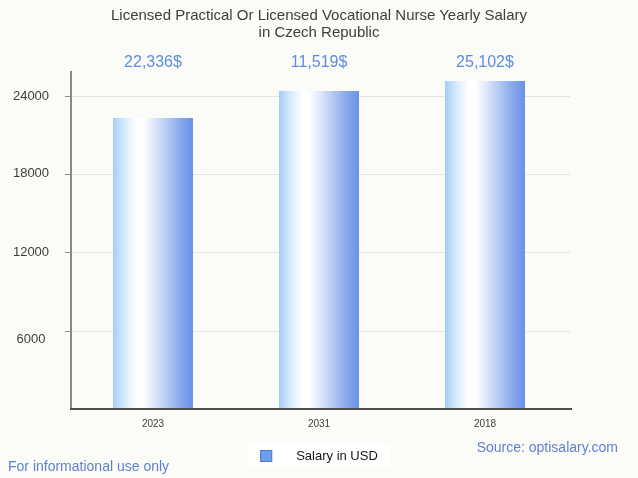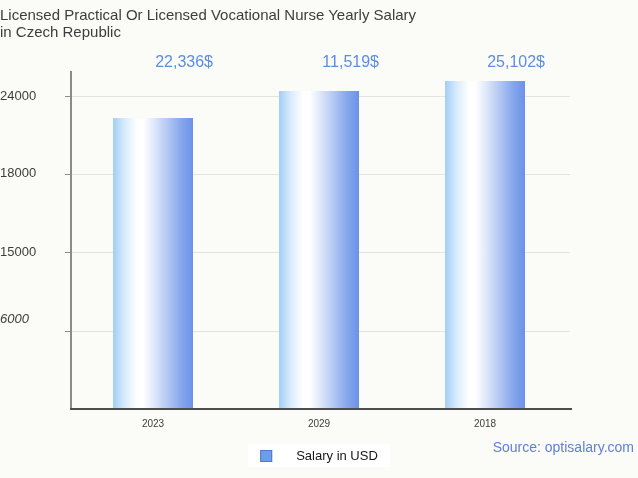"Licensed Practical Or Licensed" .title { text-align: left -> center }
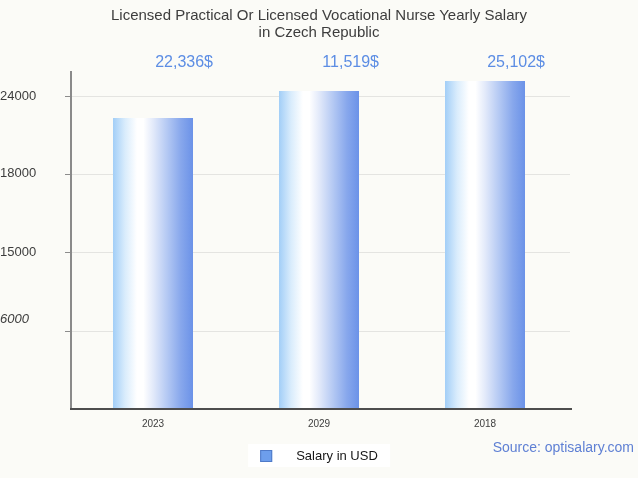"22,336$" .value-label { text-align: right -> center }
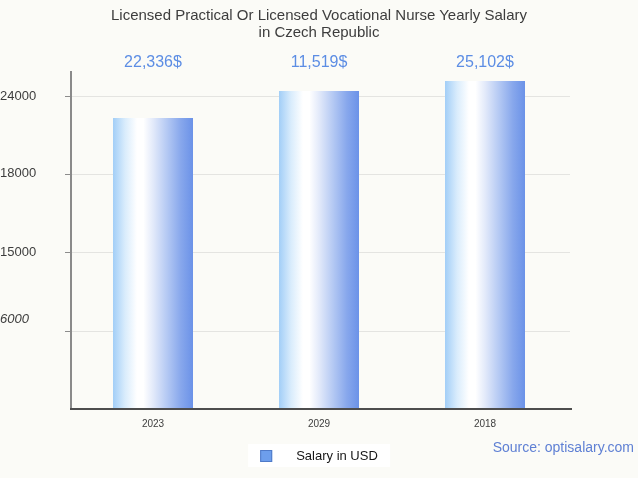"24000" .ylabel { text-align: left -> center }
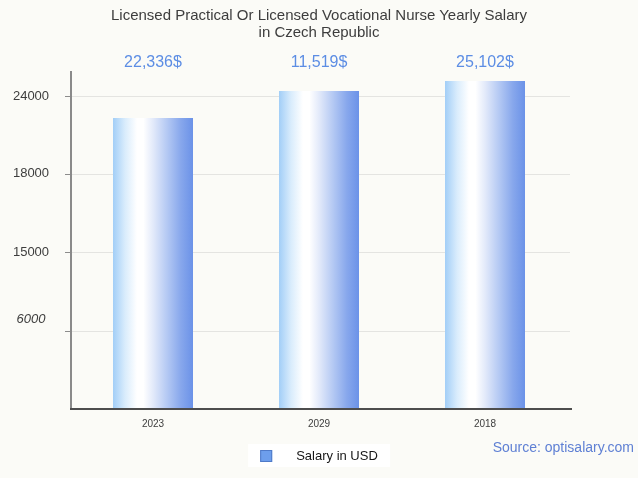"15000" div.ylabel { text: 15000 -> 12000 }
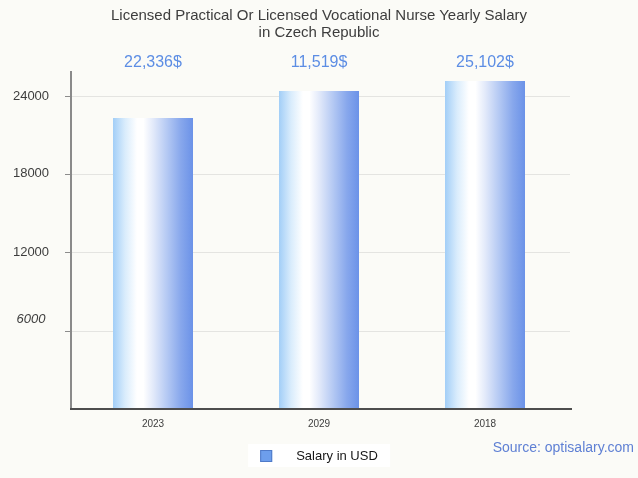"6000" div.ylabel { font-style: italic -> none; top: 311px -> 331px }
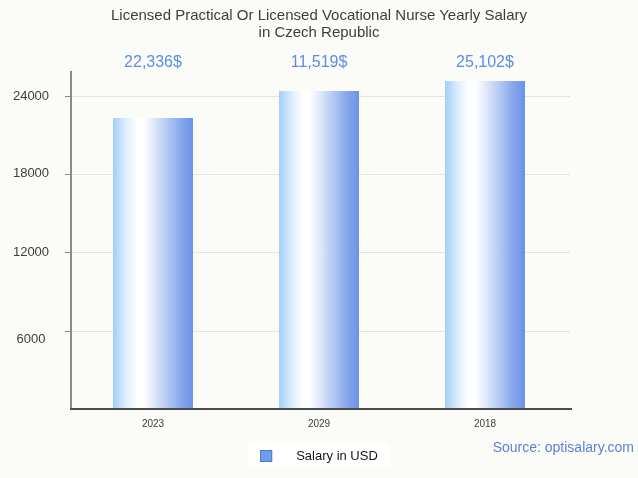"2029" div.xlabel { text: 2029 -> 2031 }
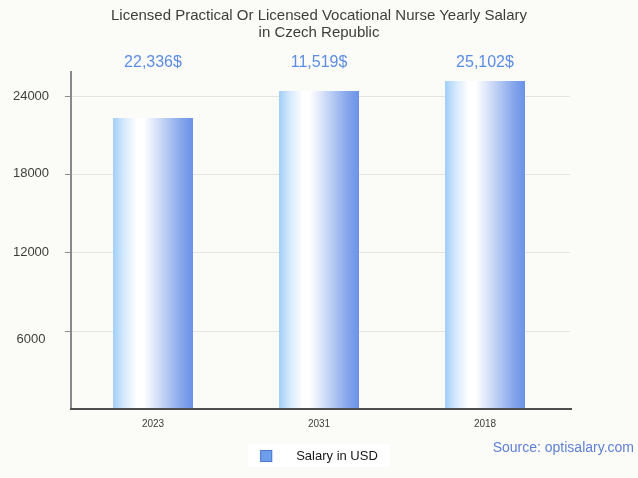"Source: optisalary.com" .footer-right { right: 4px -> 20px }
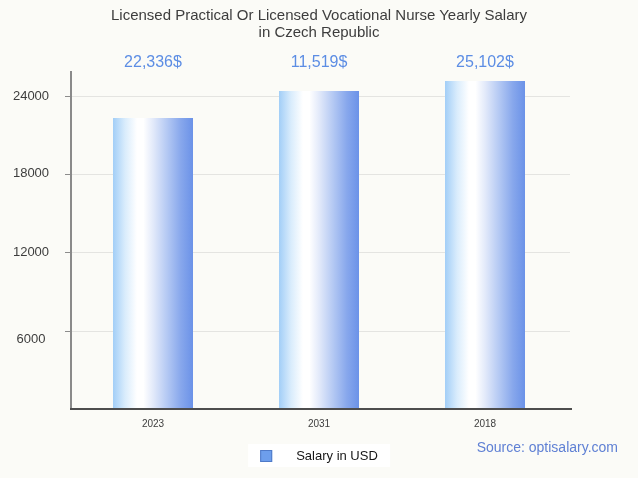"For informational use only" div.footer-left { html: none -> <div>For informational use only</div> }
